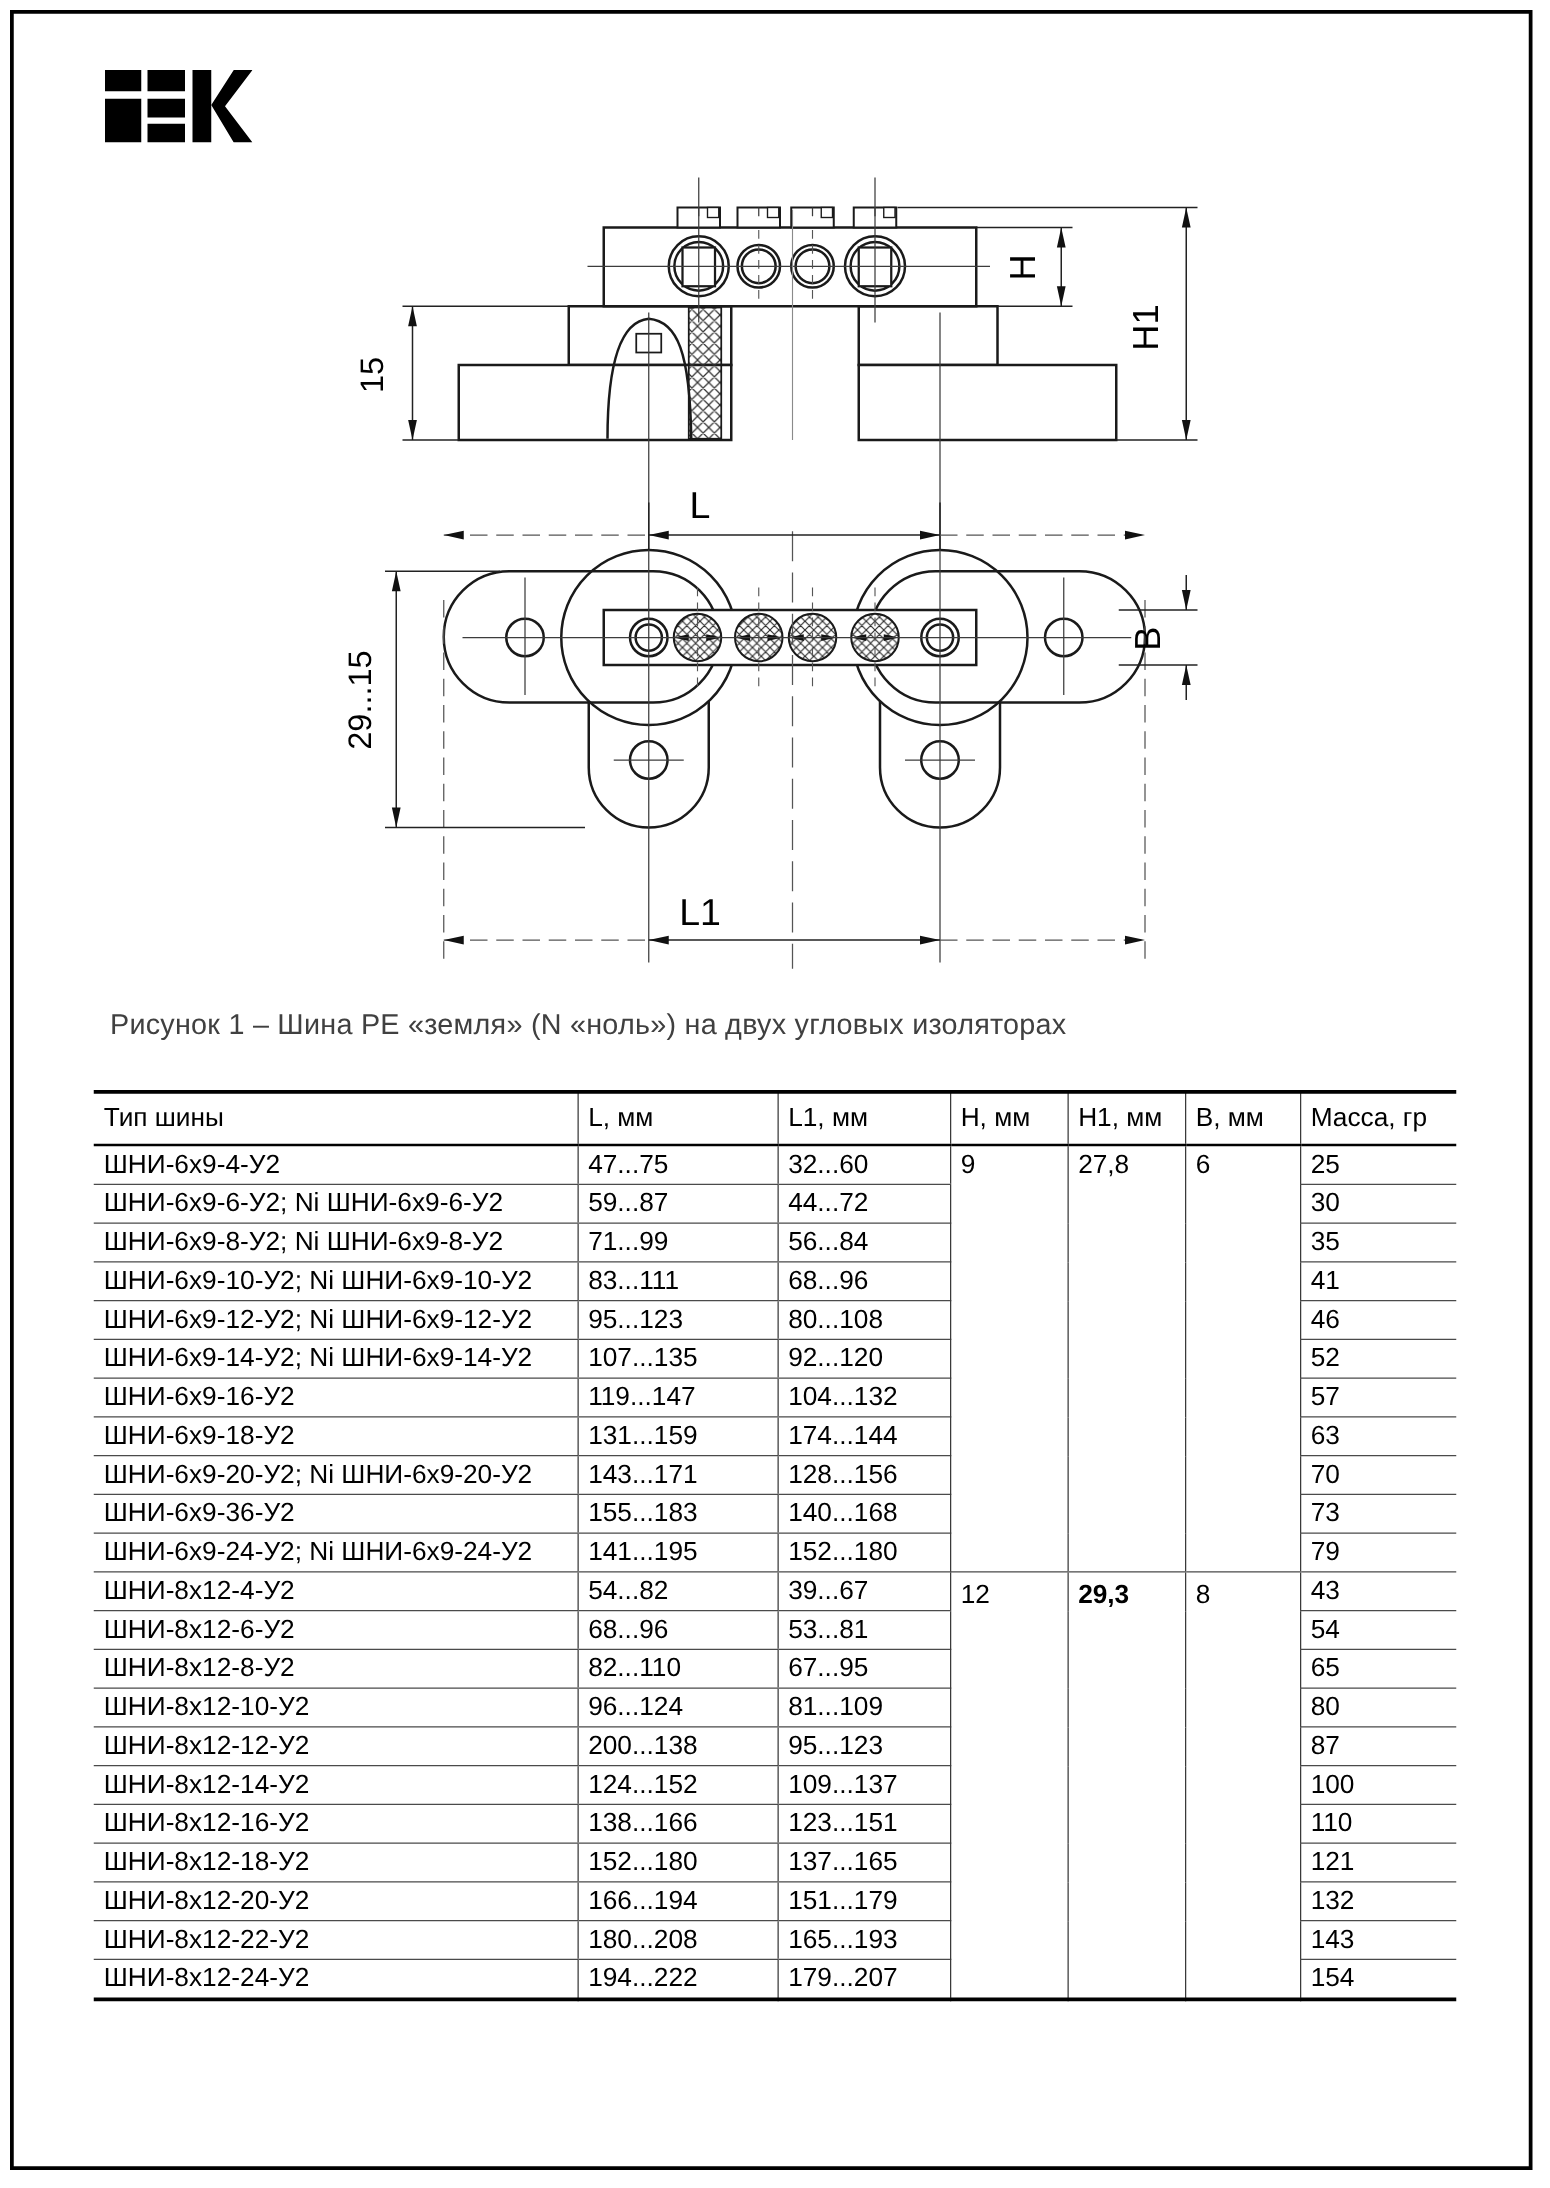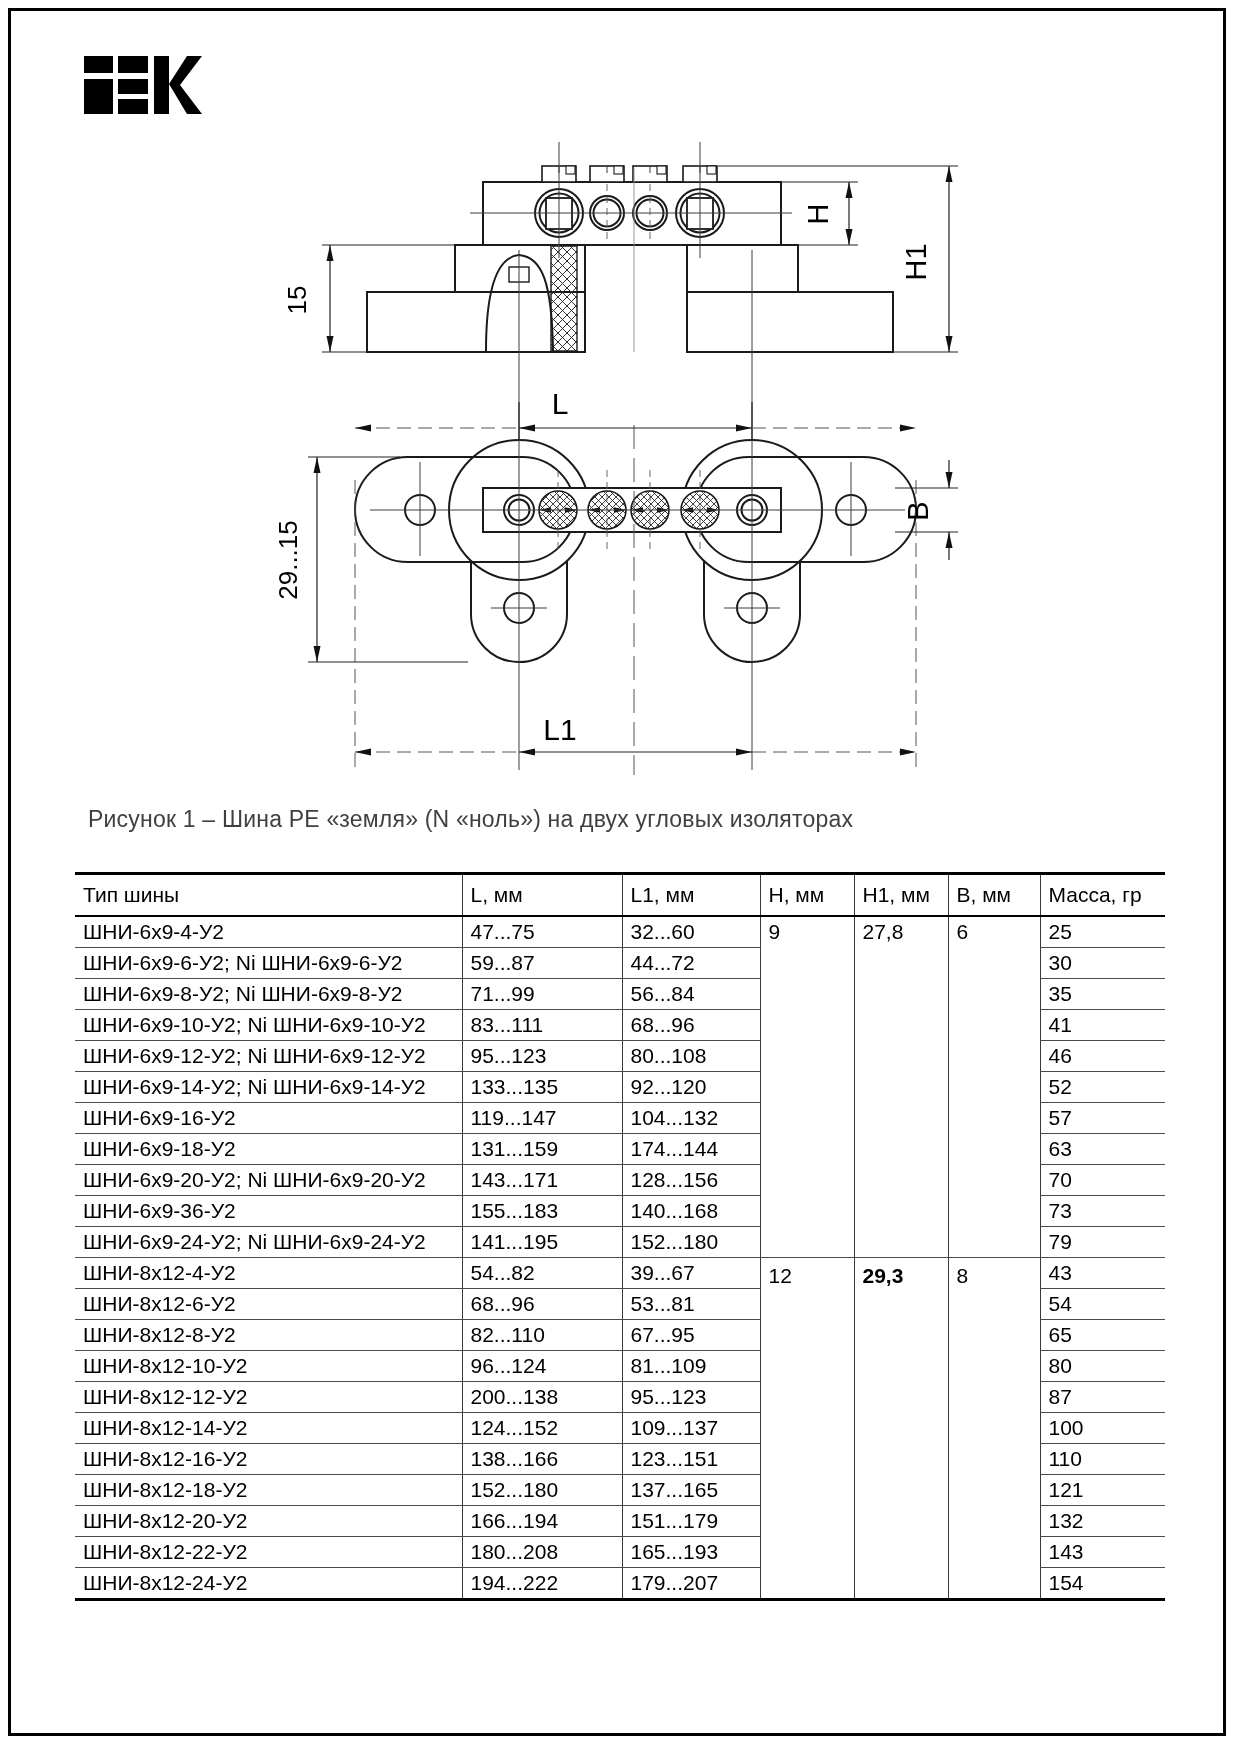"133...135" td.vline { text: 133...135 -> 107...135 }
